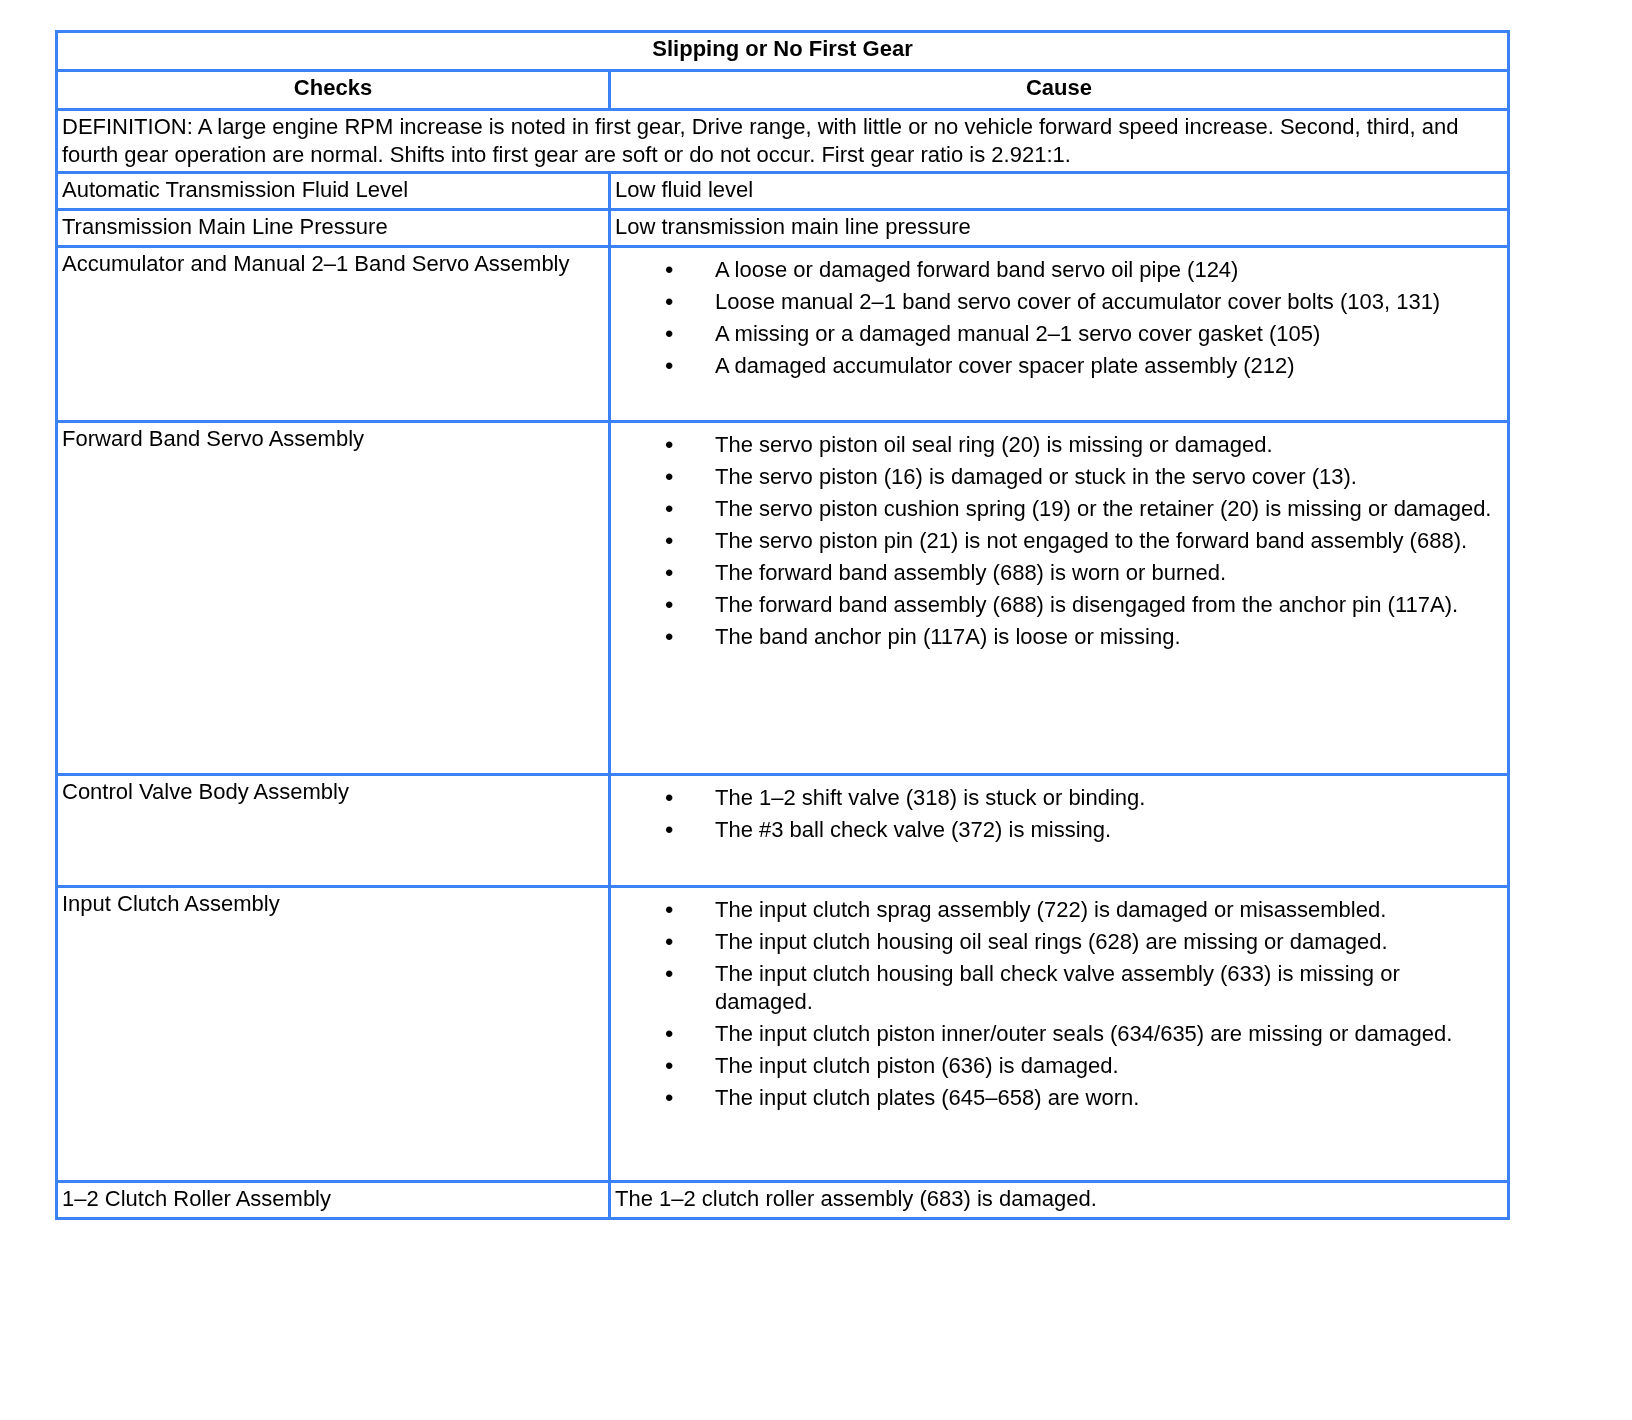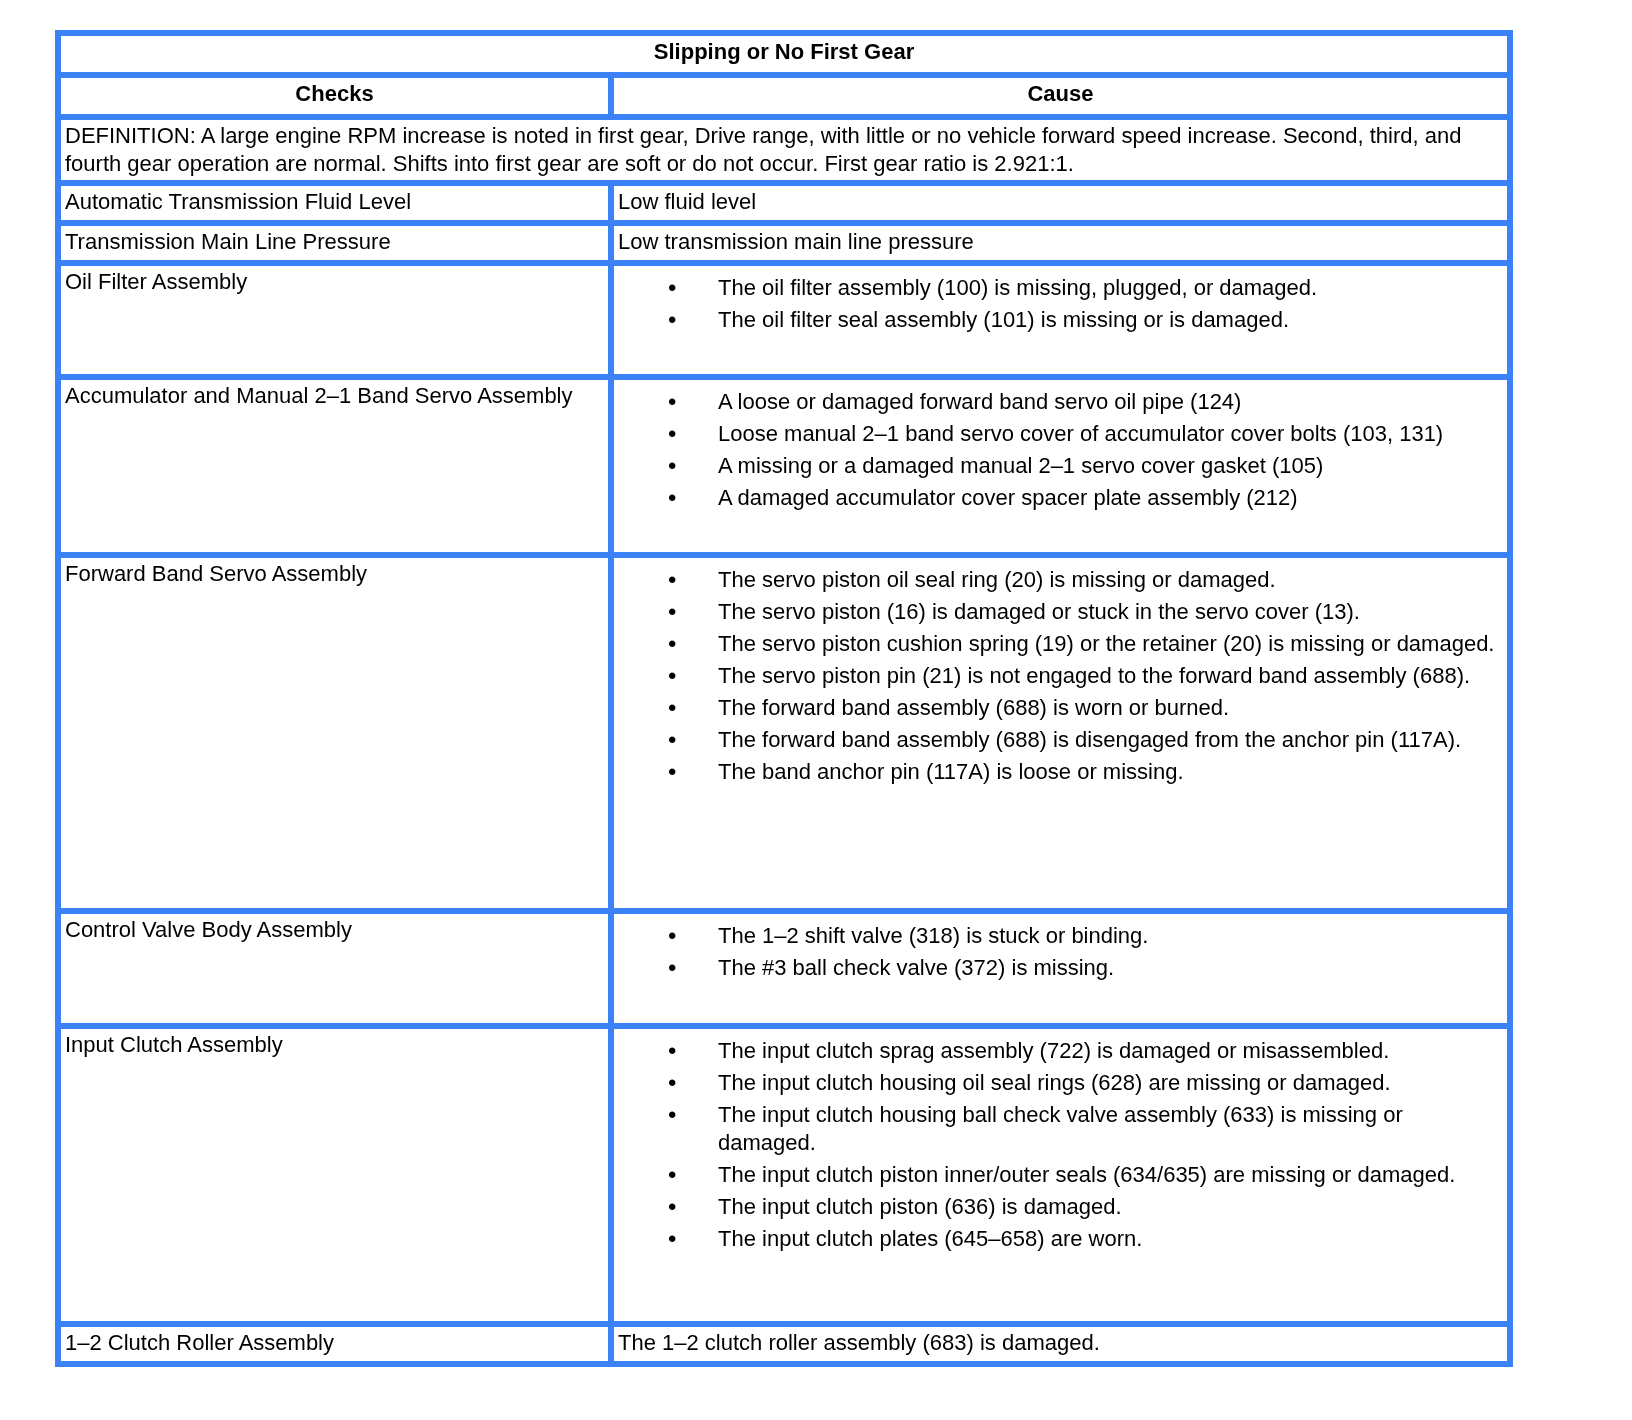"Slipping or No First Gear" table.diag td, table.diag th { border: 6px solid #3b82f6 -> 3px solid #3b82f6 }
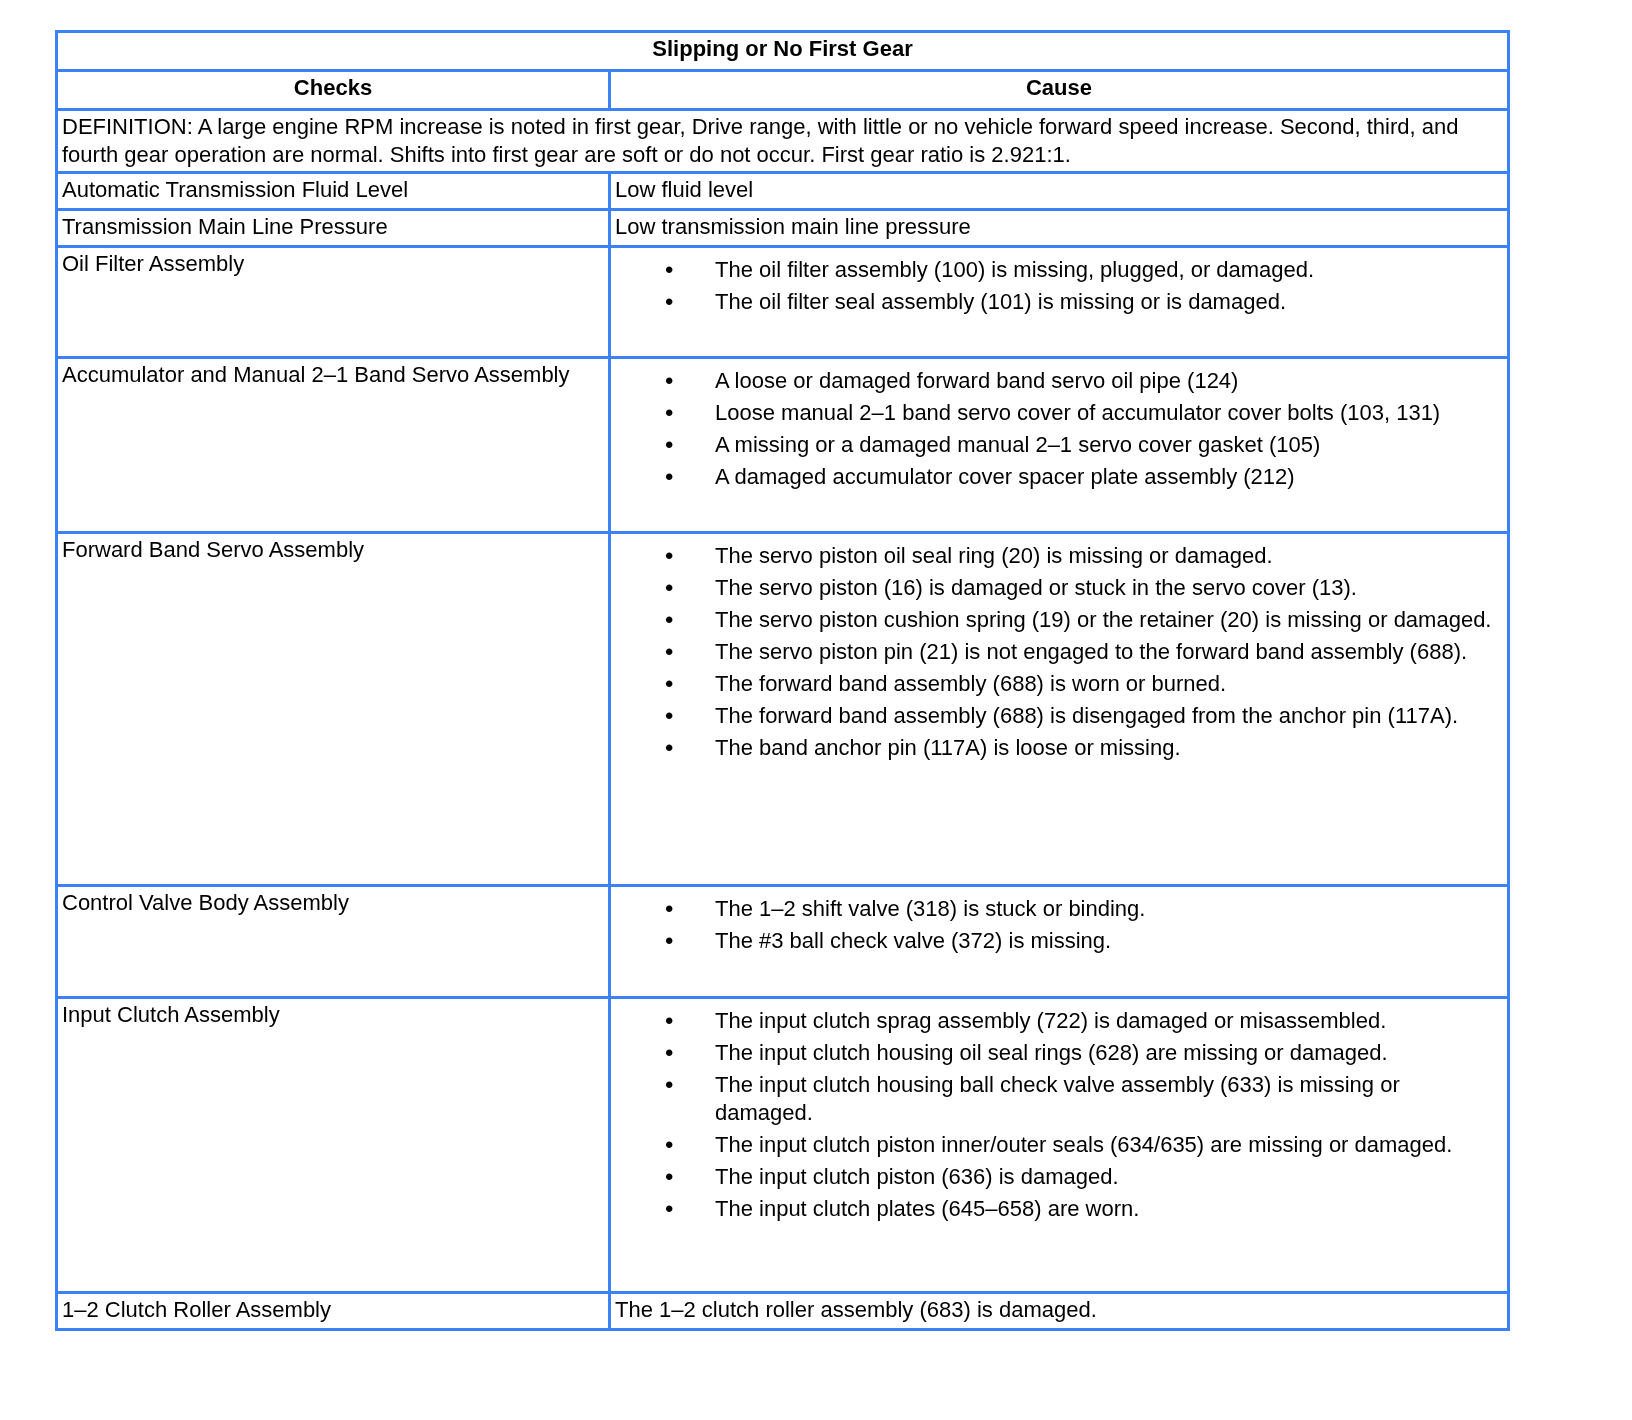"Oil Filter Assembly" tr.h-oil { html: <tr> <td>Oil Filter Assembly</td> <td> <ul> <li>The oil filter assembly (100) is missing, plugged, or damaged.</li> <li>The oil filter seal assembly (101) is missing or is damaged.</li> </ul> </td> </tr> -> none }
